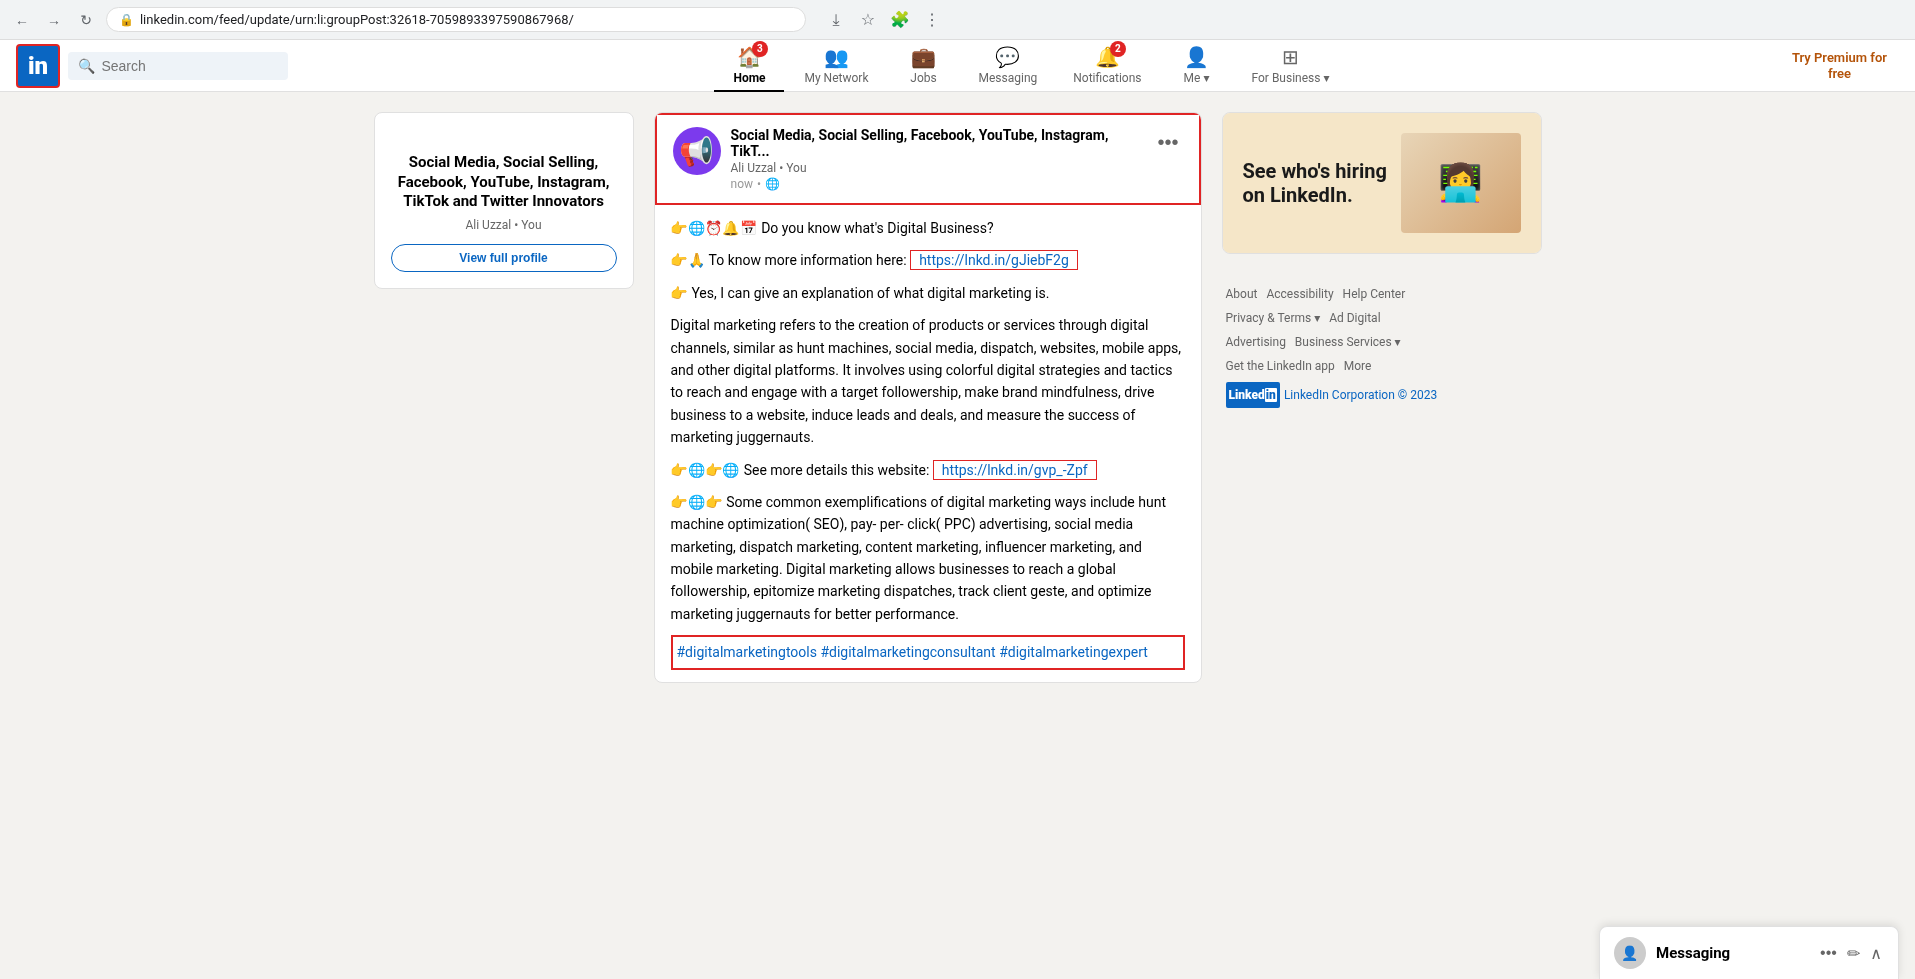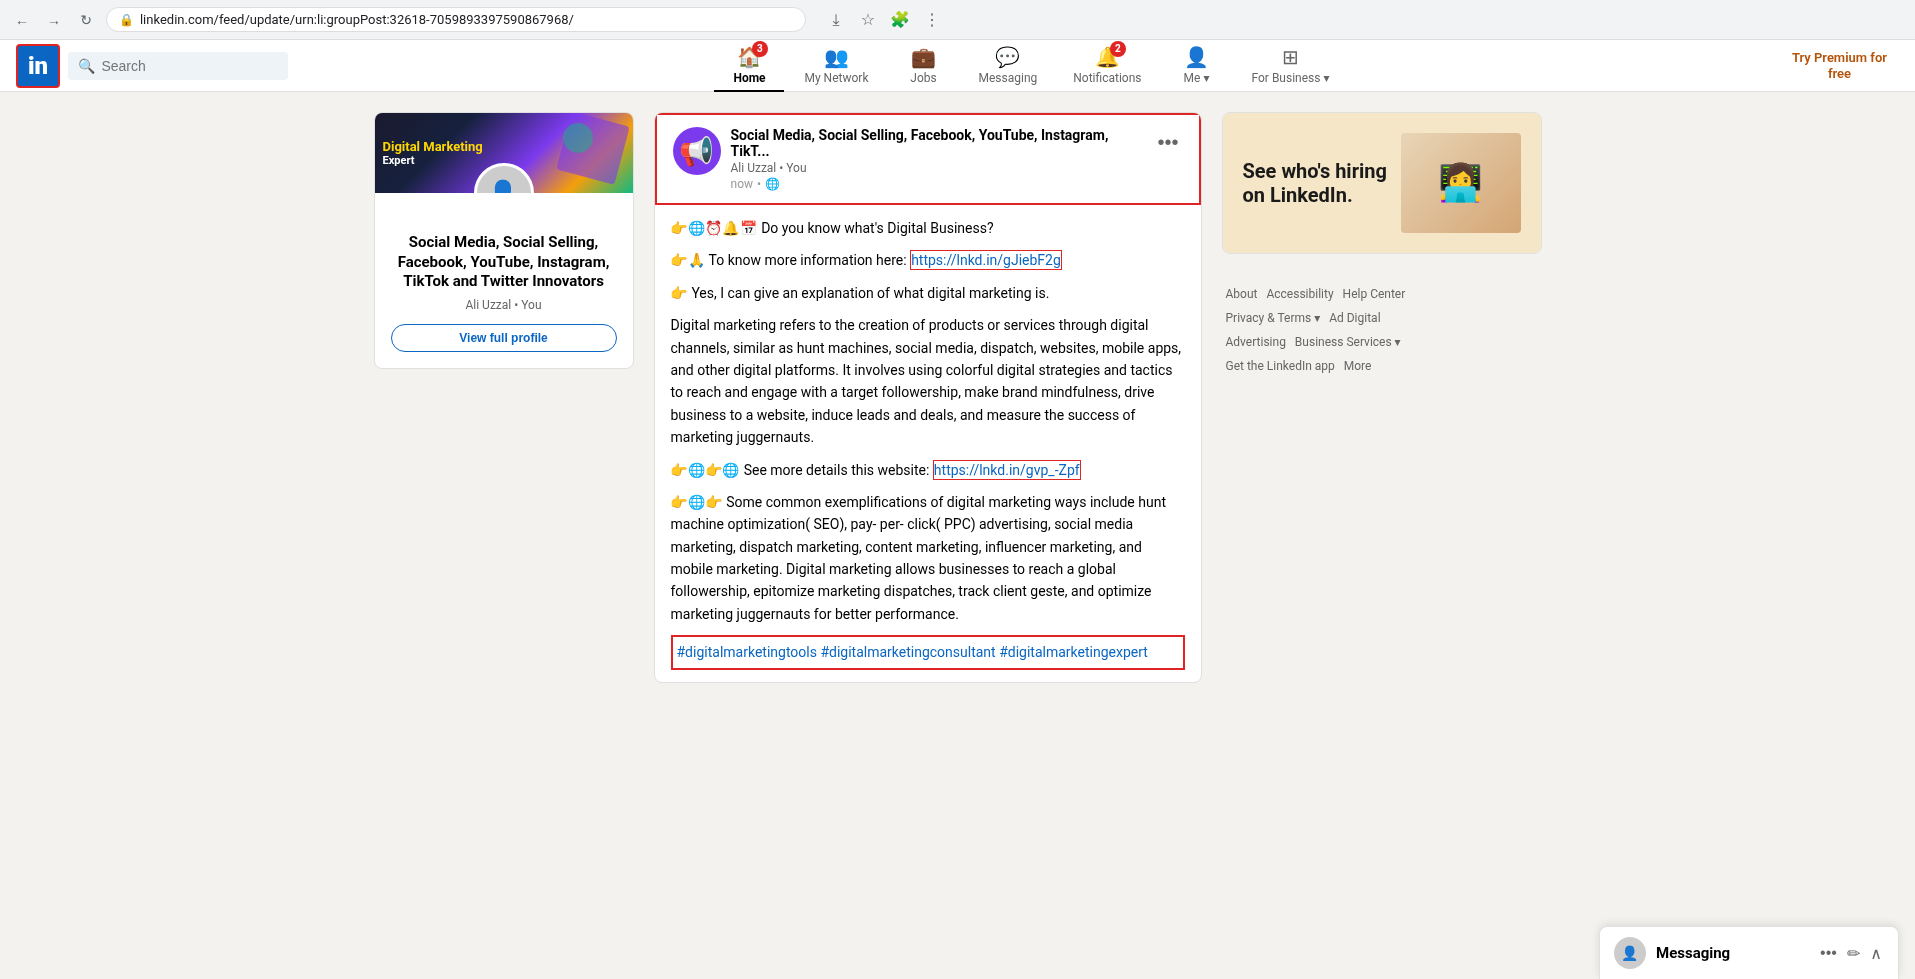"Digital Marketing" div.profile-banner { html: <div> <div> <span>Digital Marketing</span><br> <span>Expert</span> </div> <div></div> <div></div> <div>👤</div> </div> -> none }
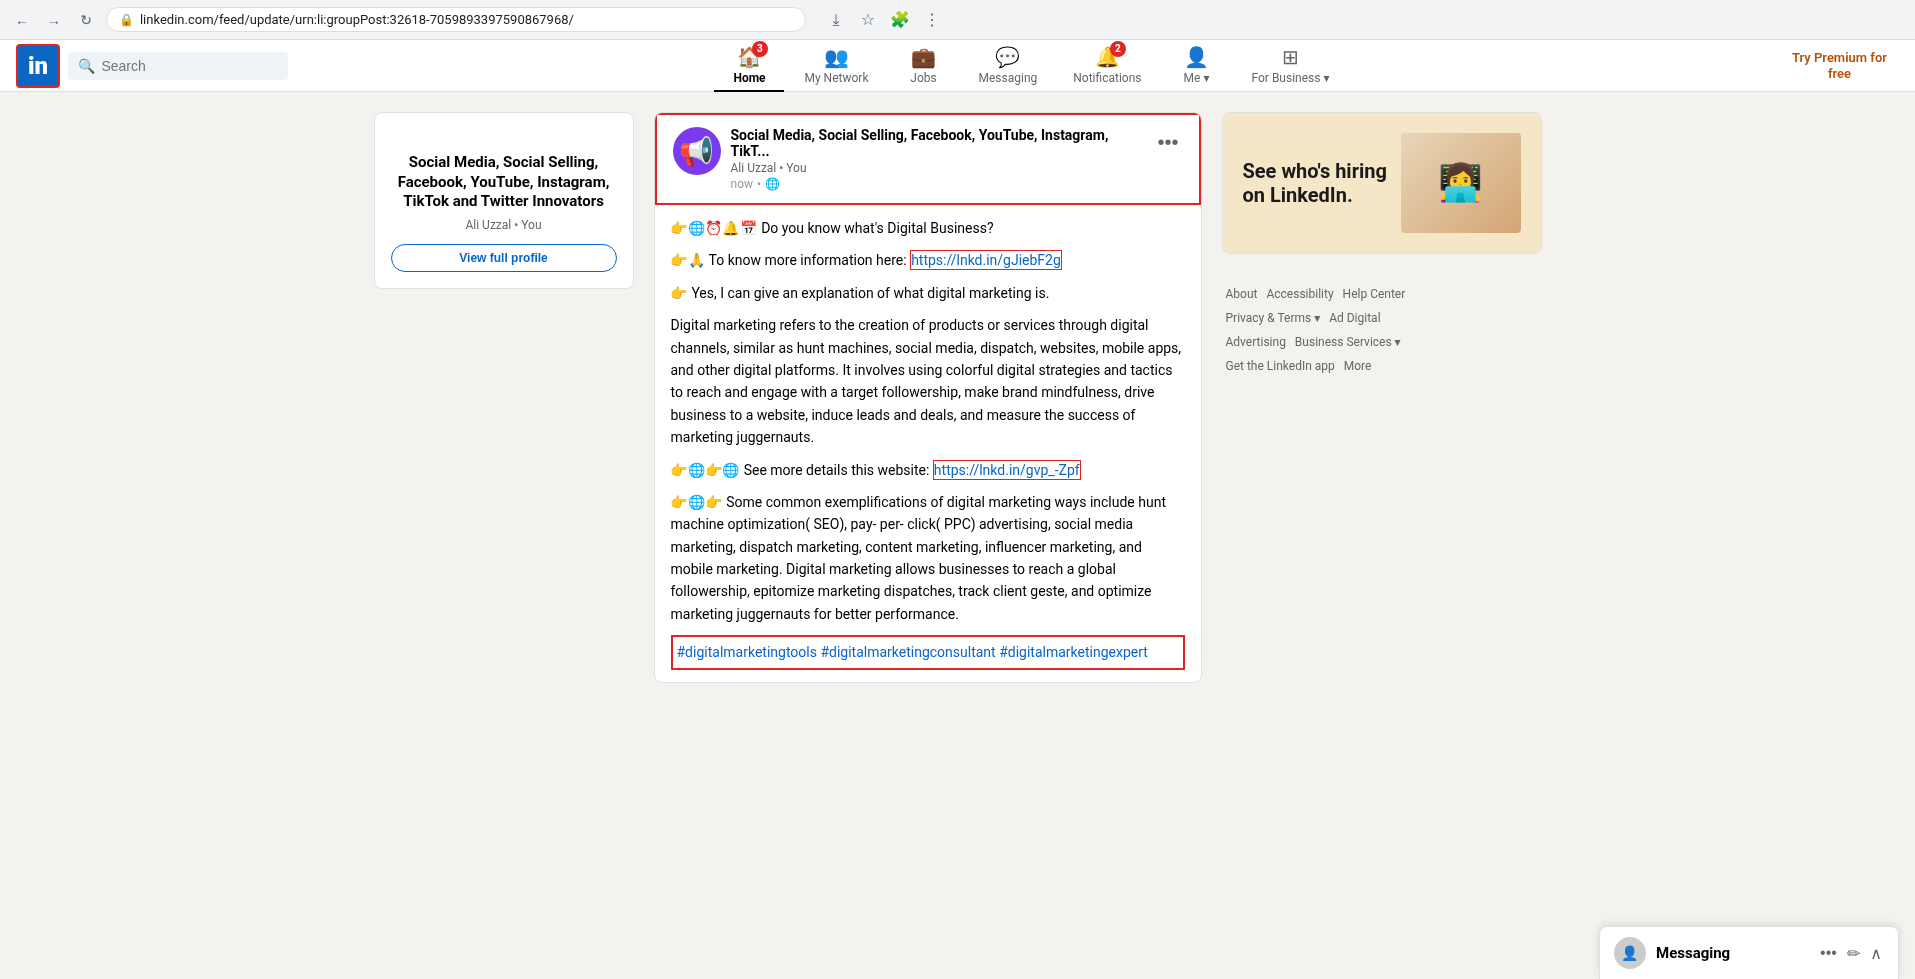"https://lnkd.in/gJiebF2g" .post-link { padding: 1px 0 -> 1px 8px }
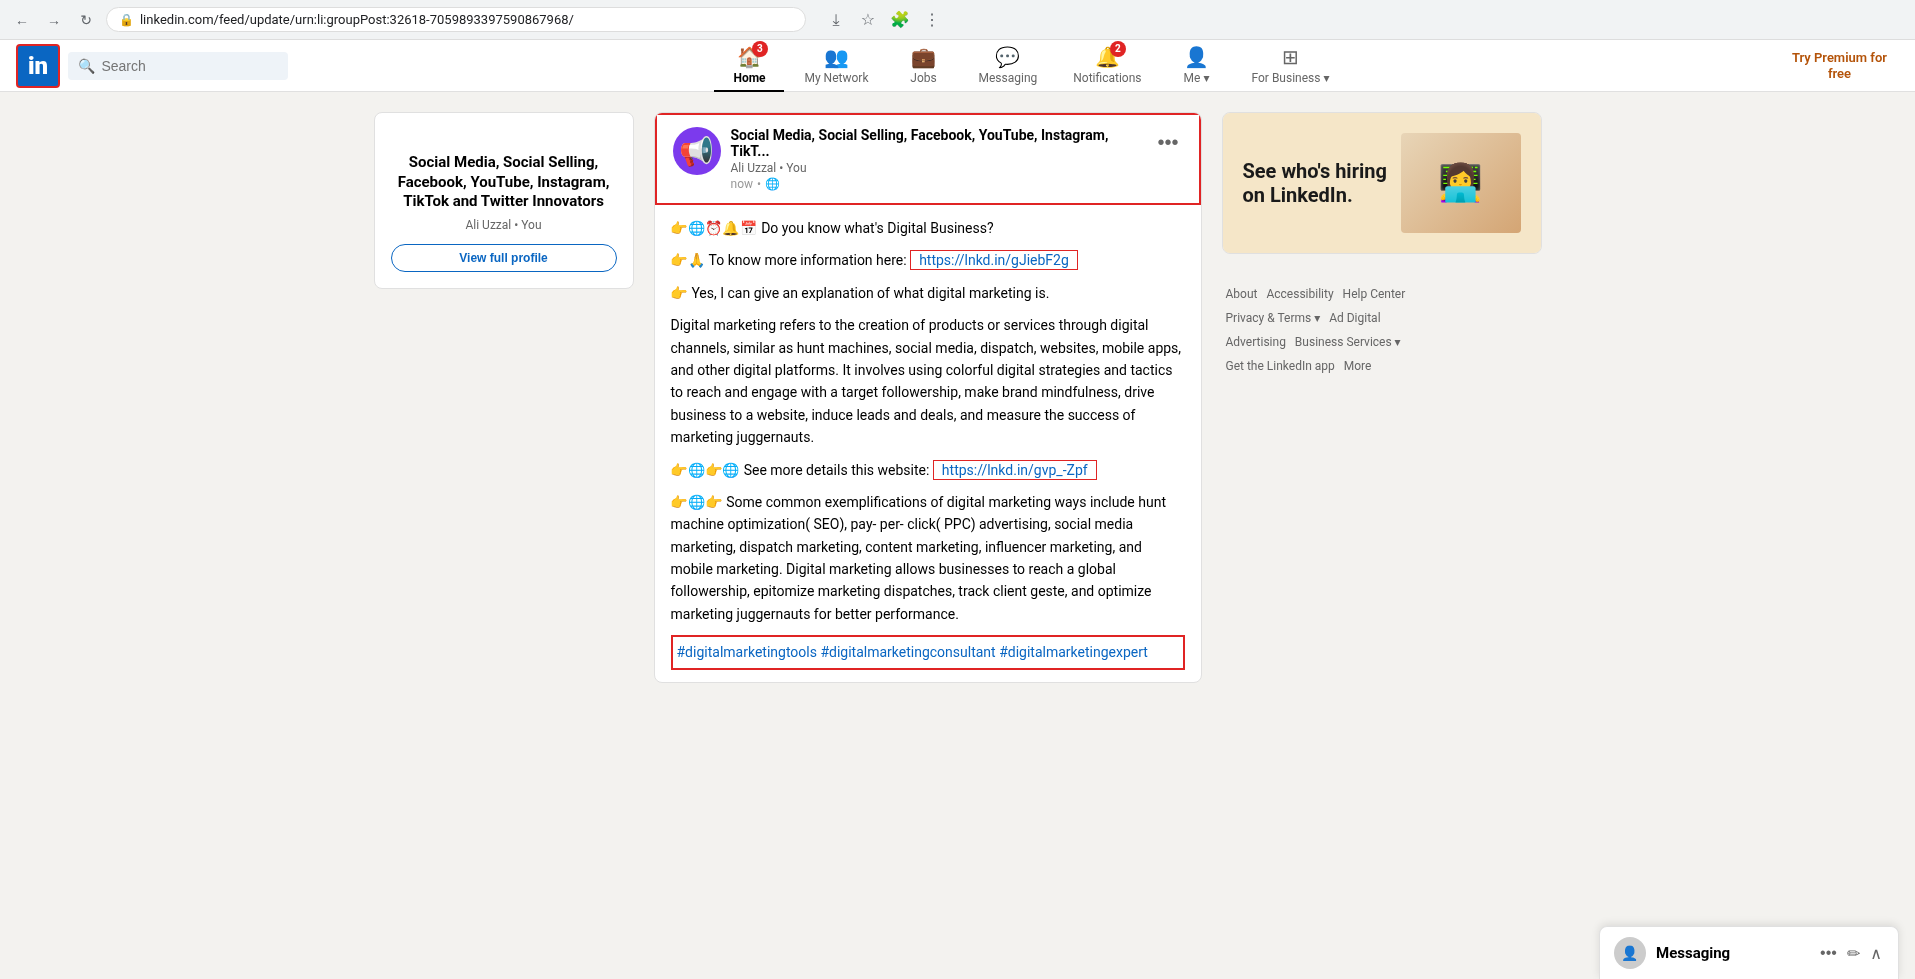"Linkedin" div.footer-brand { html: none -> <div> <span>Linked<span>in</span></span> <span>LinkedIn Corporation © 2023</span> </div> }
